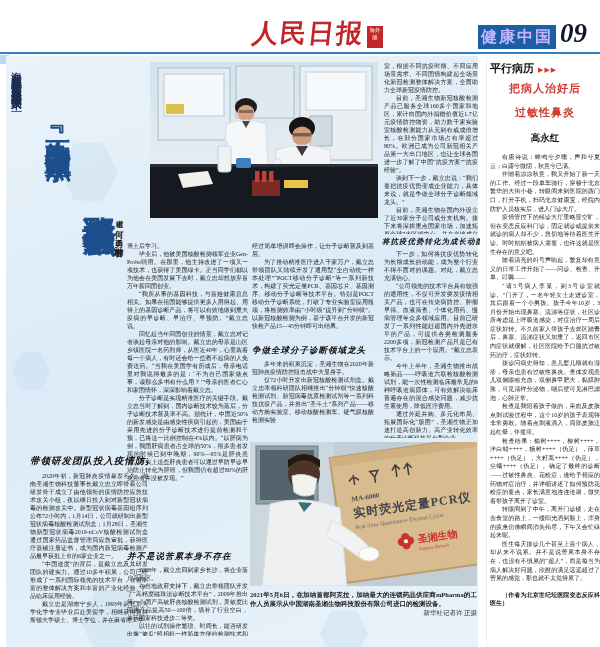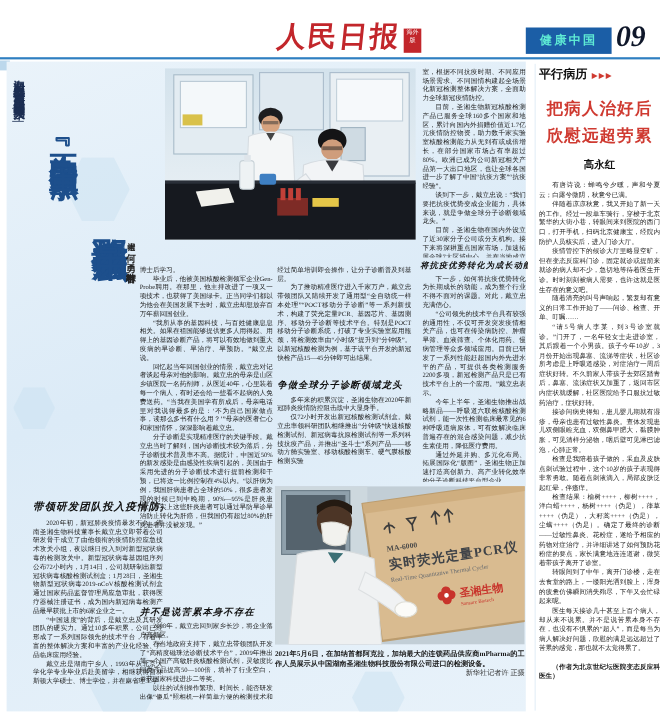"健康中国" .section-badge { color: #5eead4 -> #c4b5fd; font-size: 11px -> 16px }
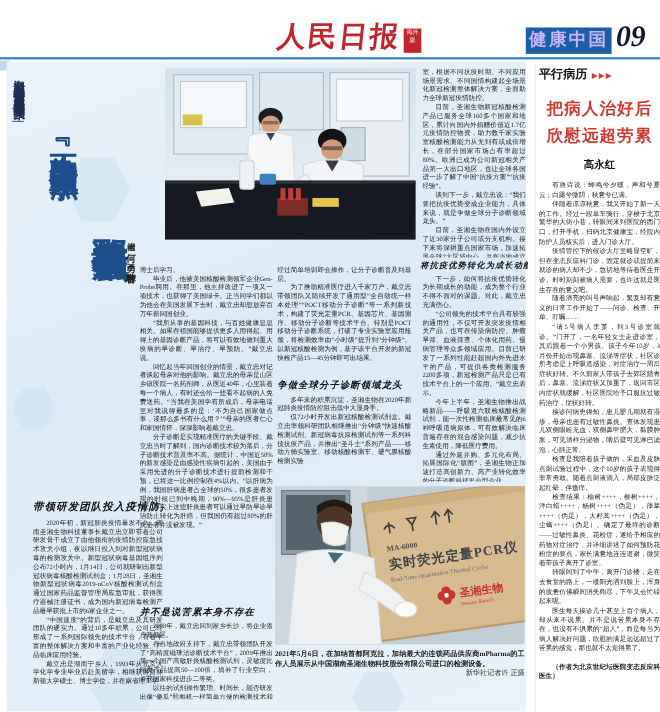"把病人治好后" .sb-title { font-size: 15px -> 11px; margin-top: 12px -> none }
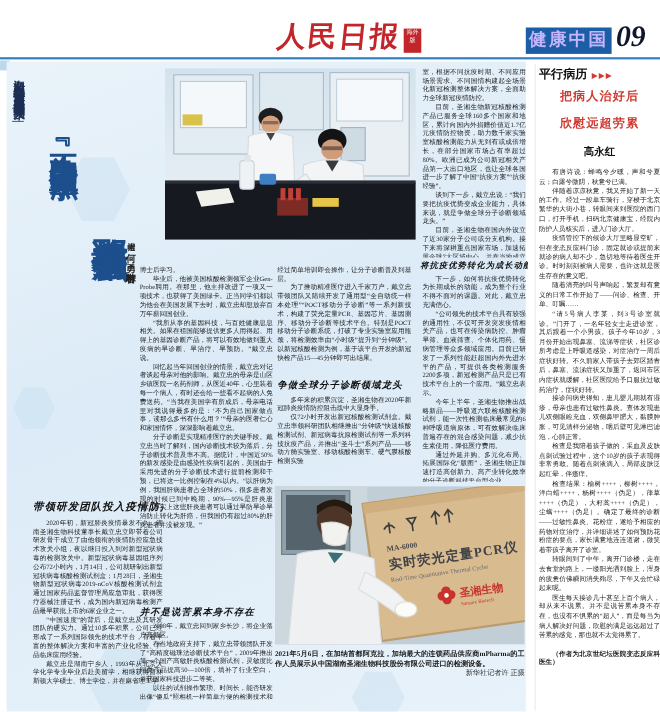"欣慰远超劳累" div { text: 欣慰远超劳累 -> 过敏性鼻炎 }
